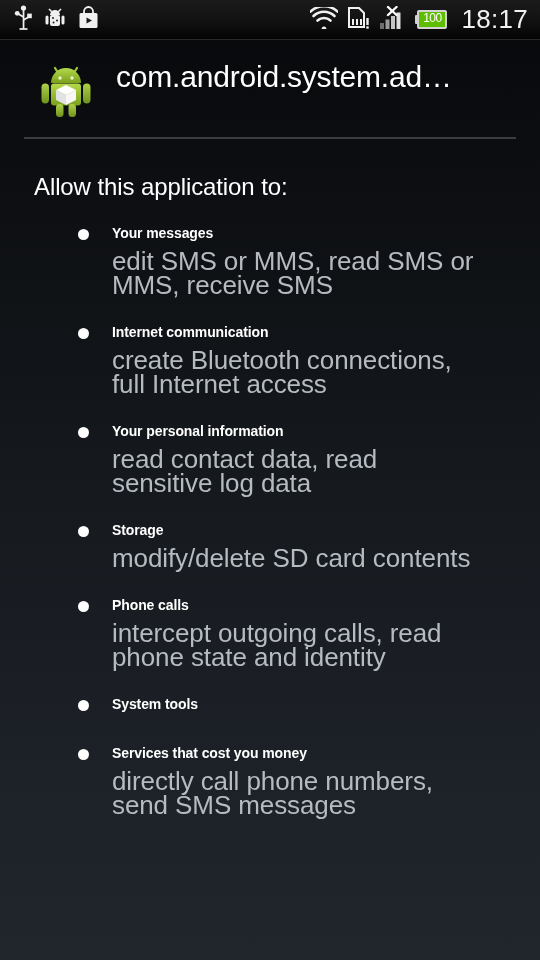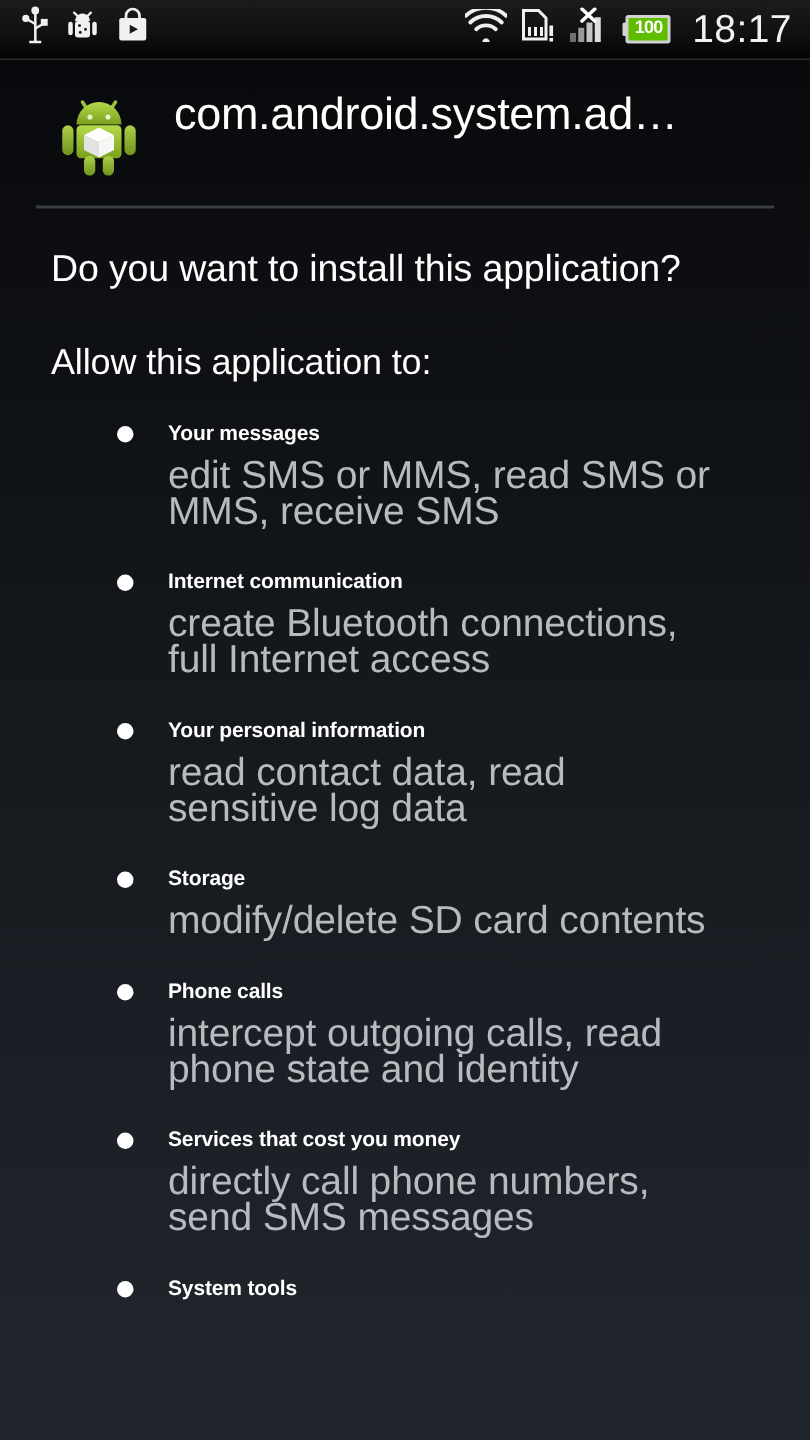"100" .battery-text { font-weight: bold -> normal }
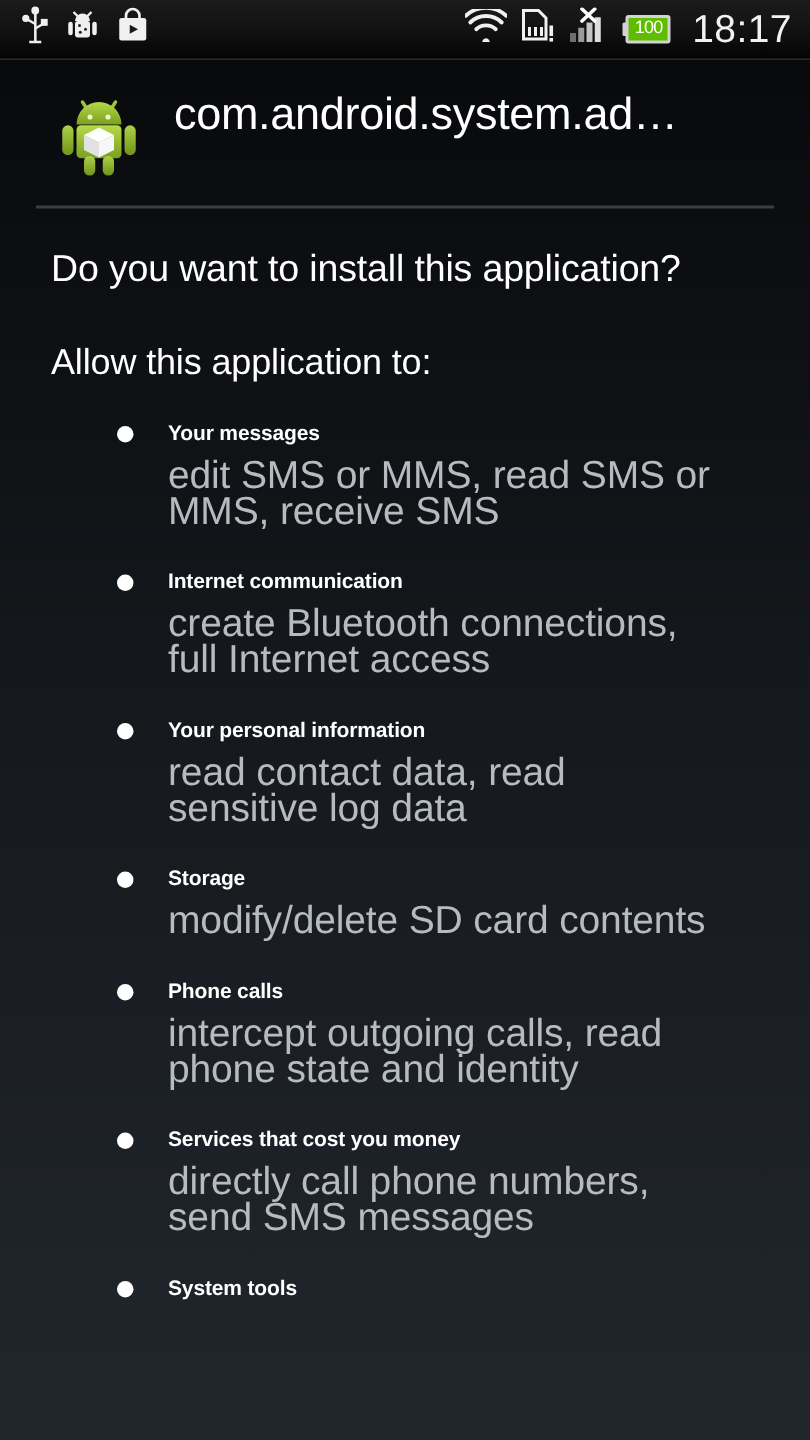"Do you want to install" div.question { html: <div>Do you want to install this application?</div> -> none }
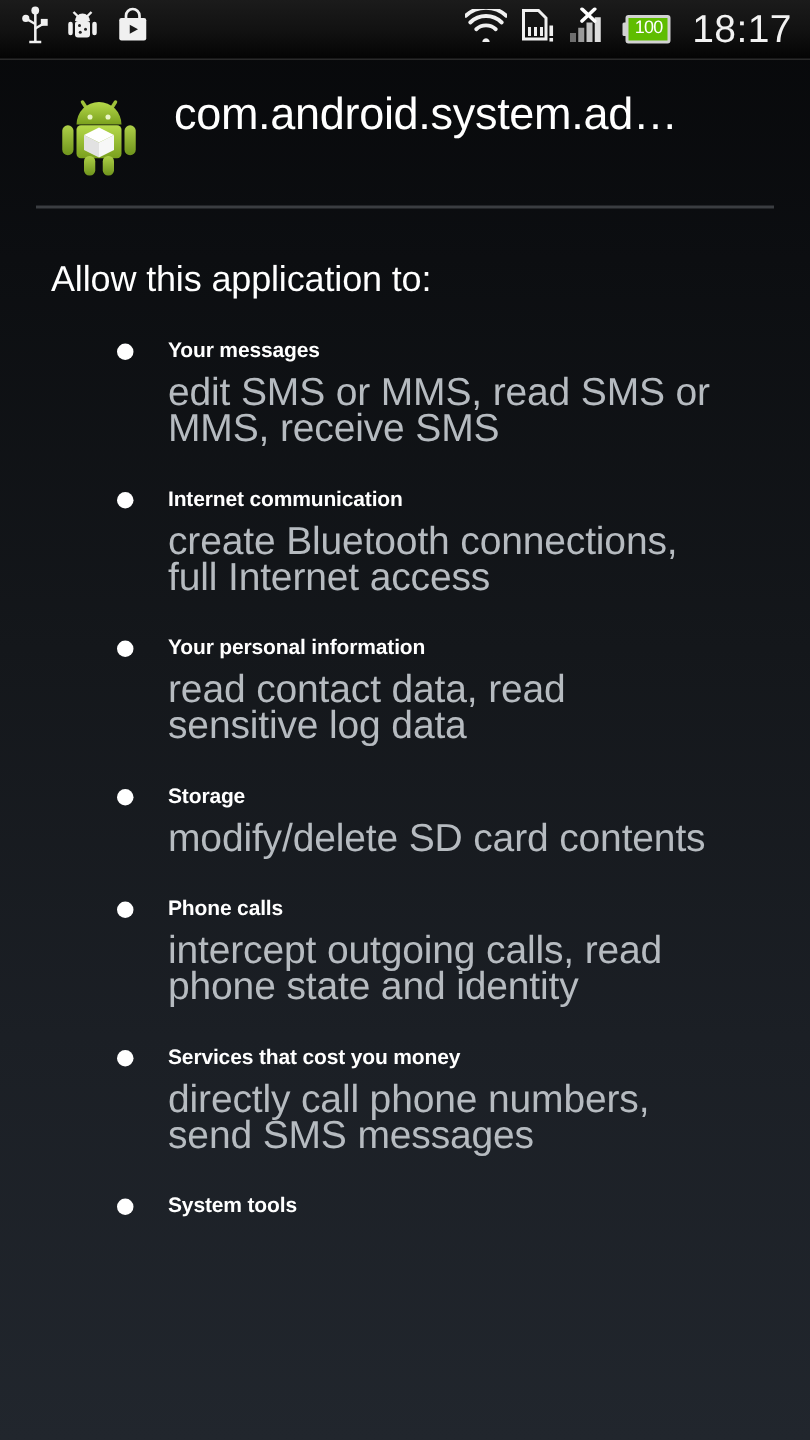"Services that cost you money" li.perm-item { order: before "System tools" -> after "System tools" }
